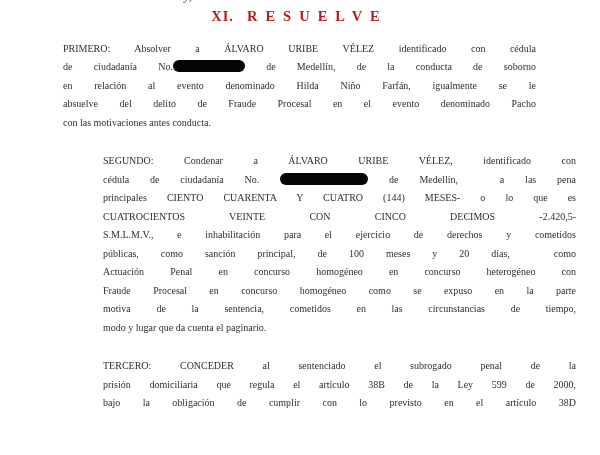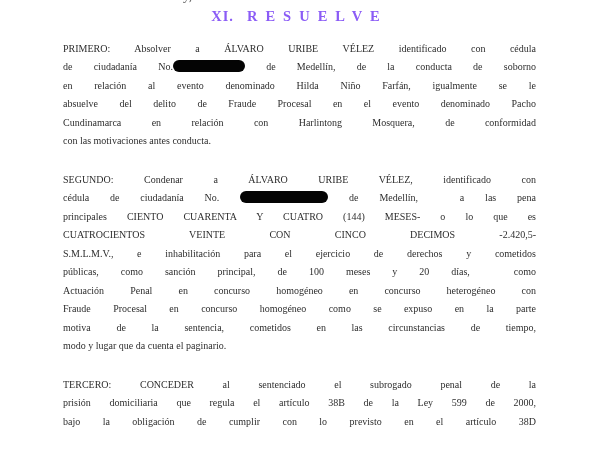"XI. RESUELVE" .heading { color: #8b5cf6 -> #b91c1c }
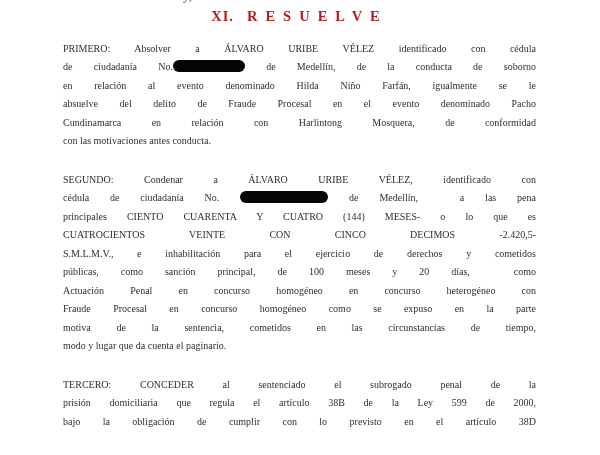"Cundinamarca en relación con Harlintong" div.line { html: <div>Cundinamarca en relación con Harlintong Mosquera, de conformidad</div> -> none }
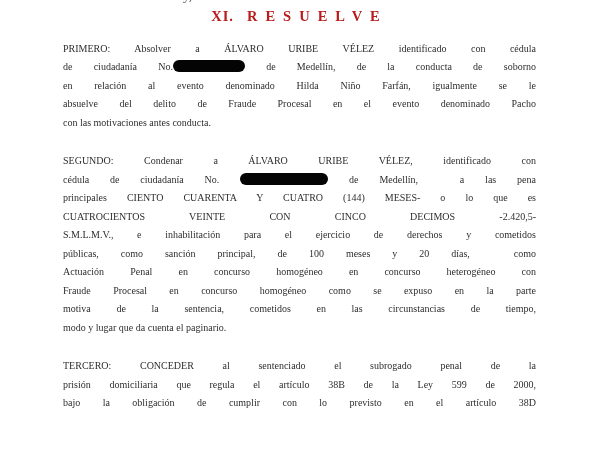"SEGUNDO: Condenar a ÁLVARO URIBE" .paragraph + .paragraph { margin-left: none -> 40px }
